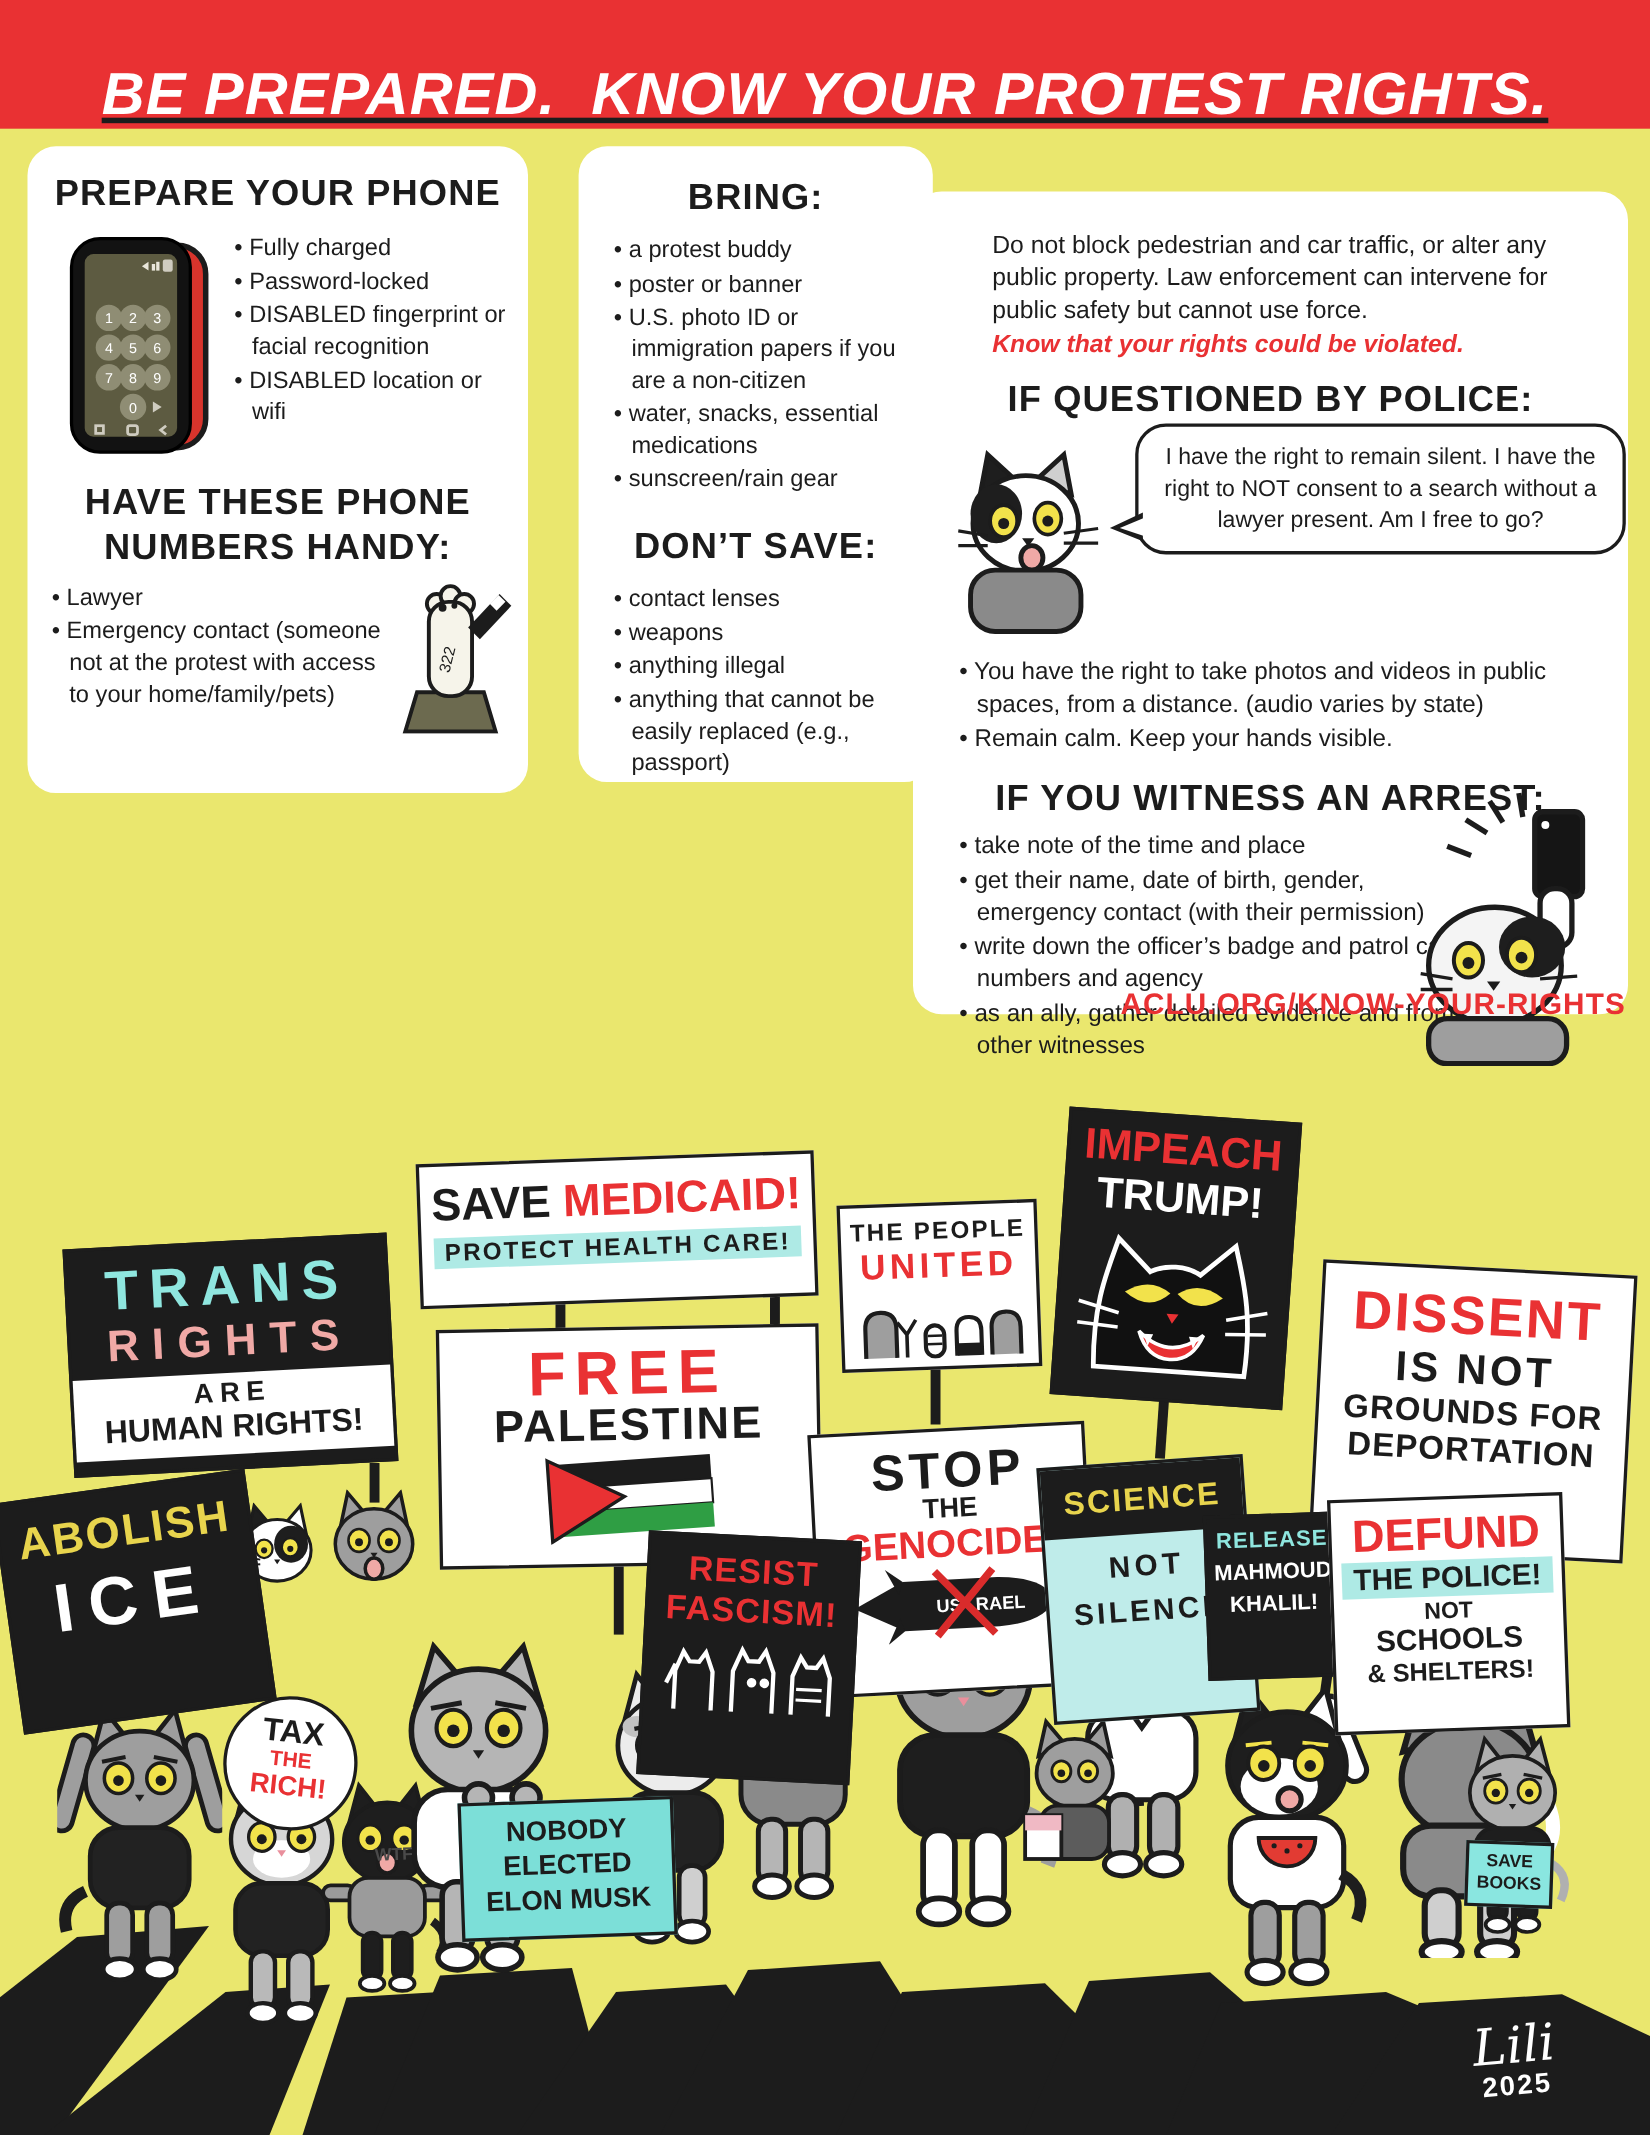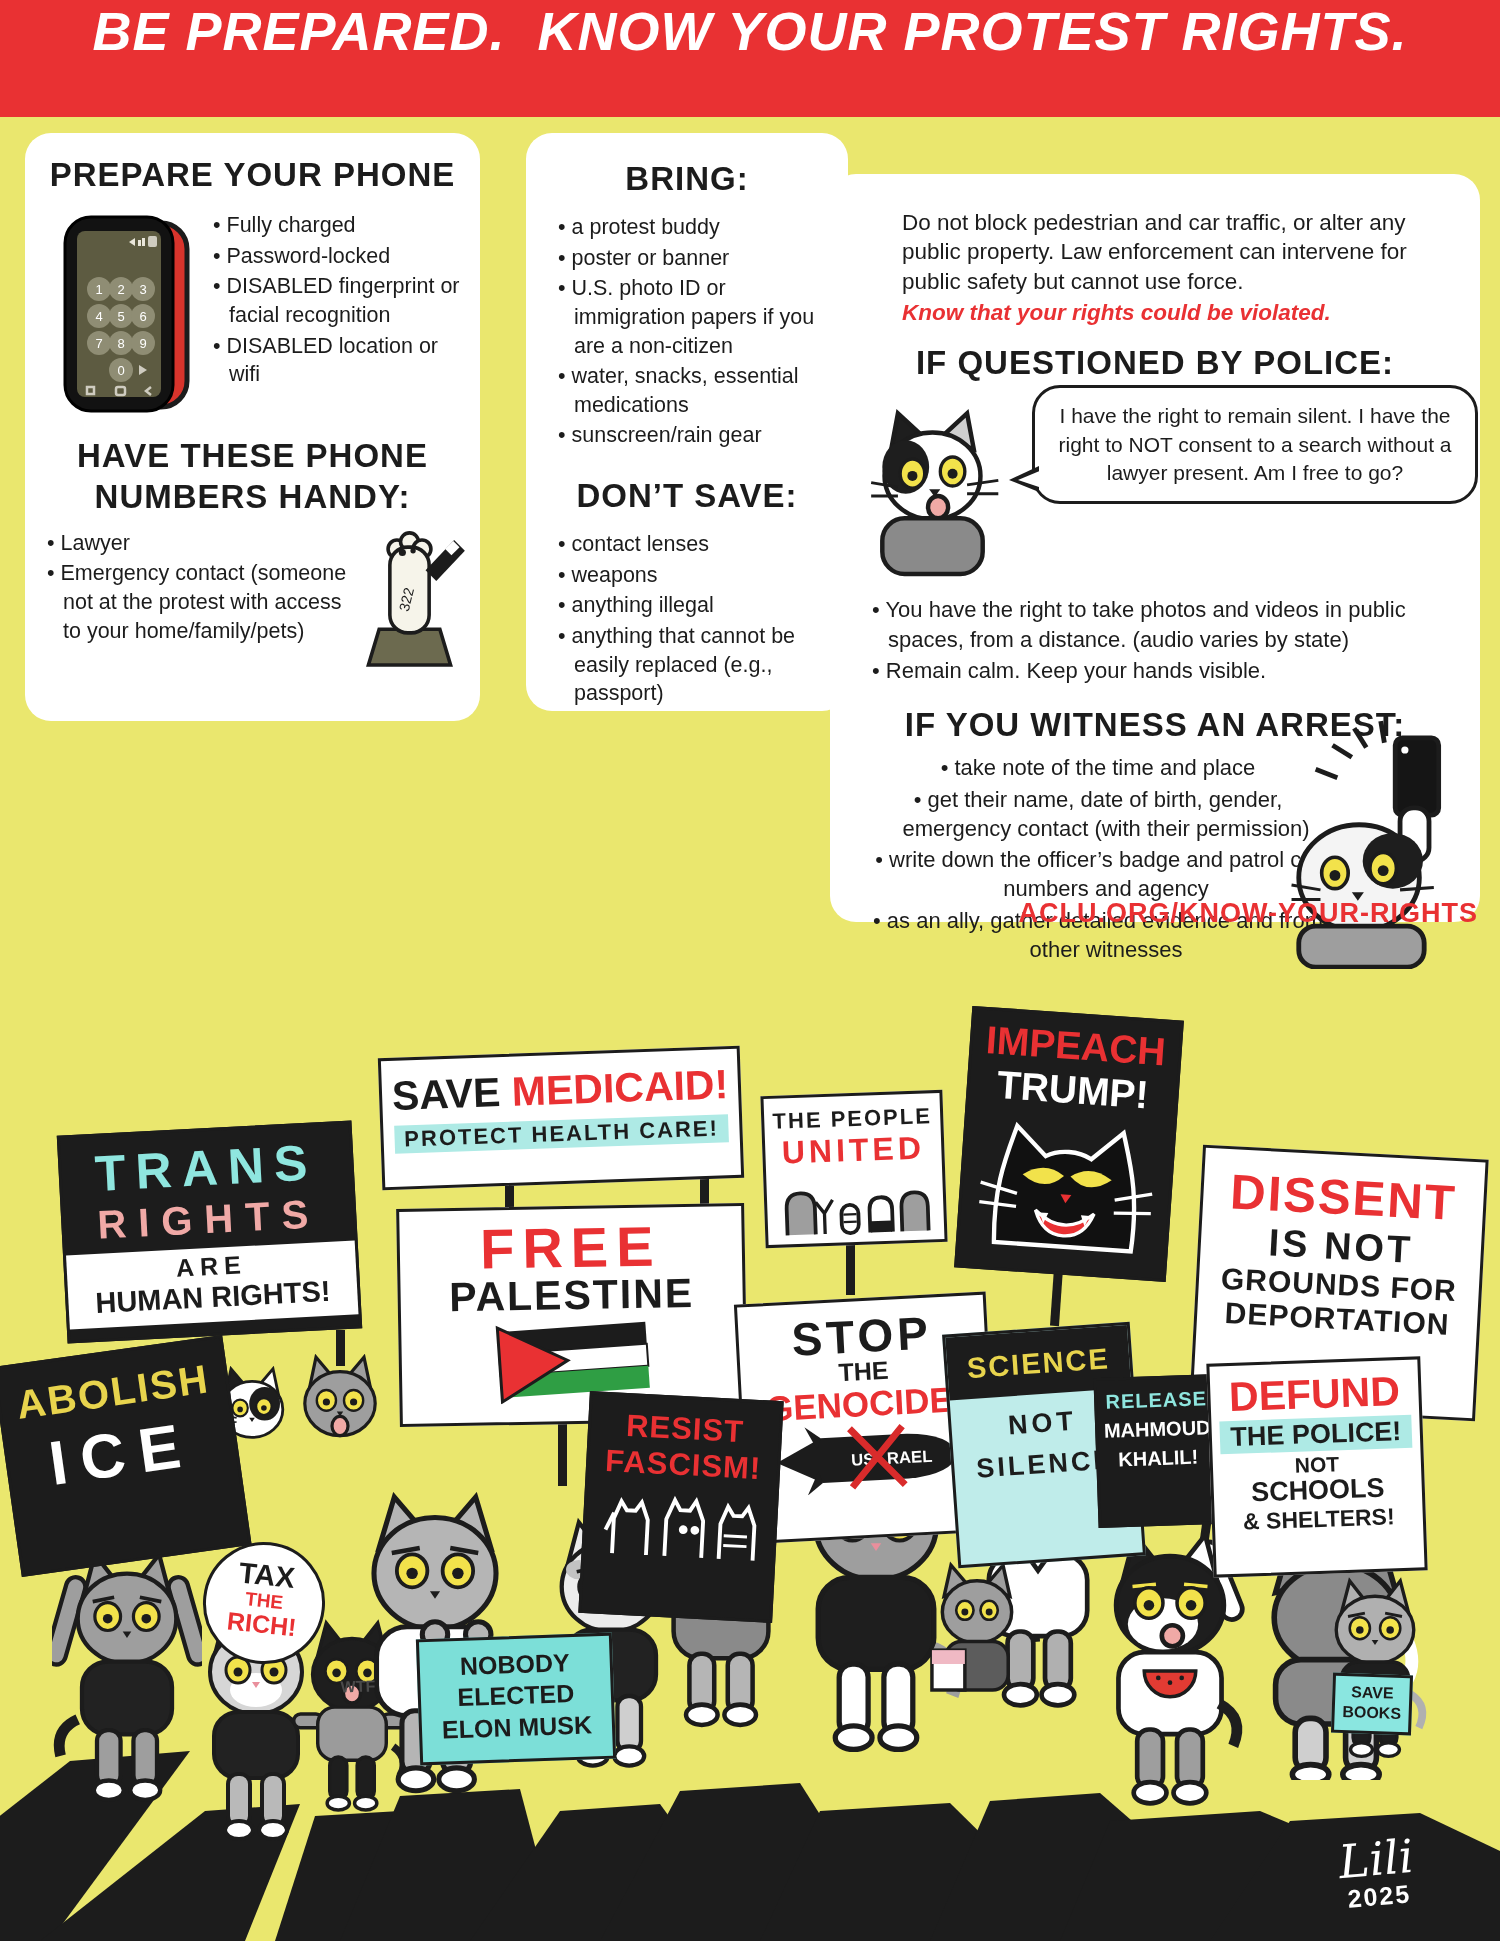"BE PREPARED. KNOW YOUR PROTEST" .banner { align-items: flex-start -> flex-end; text-decoration: none -> underline }
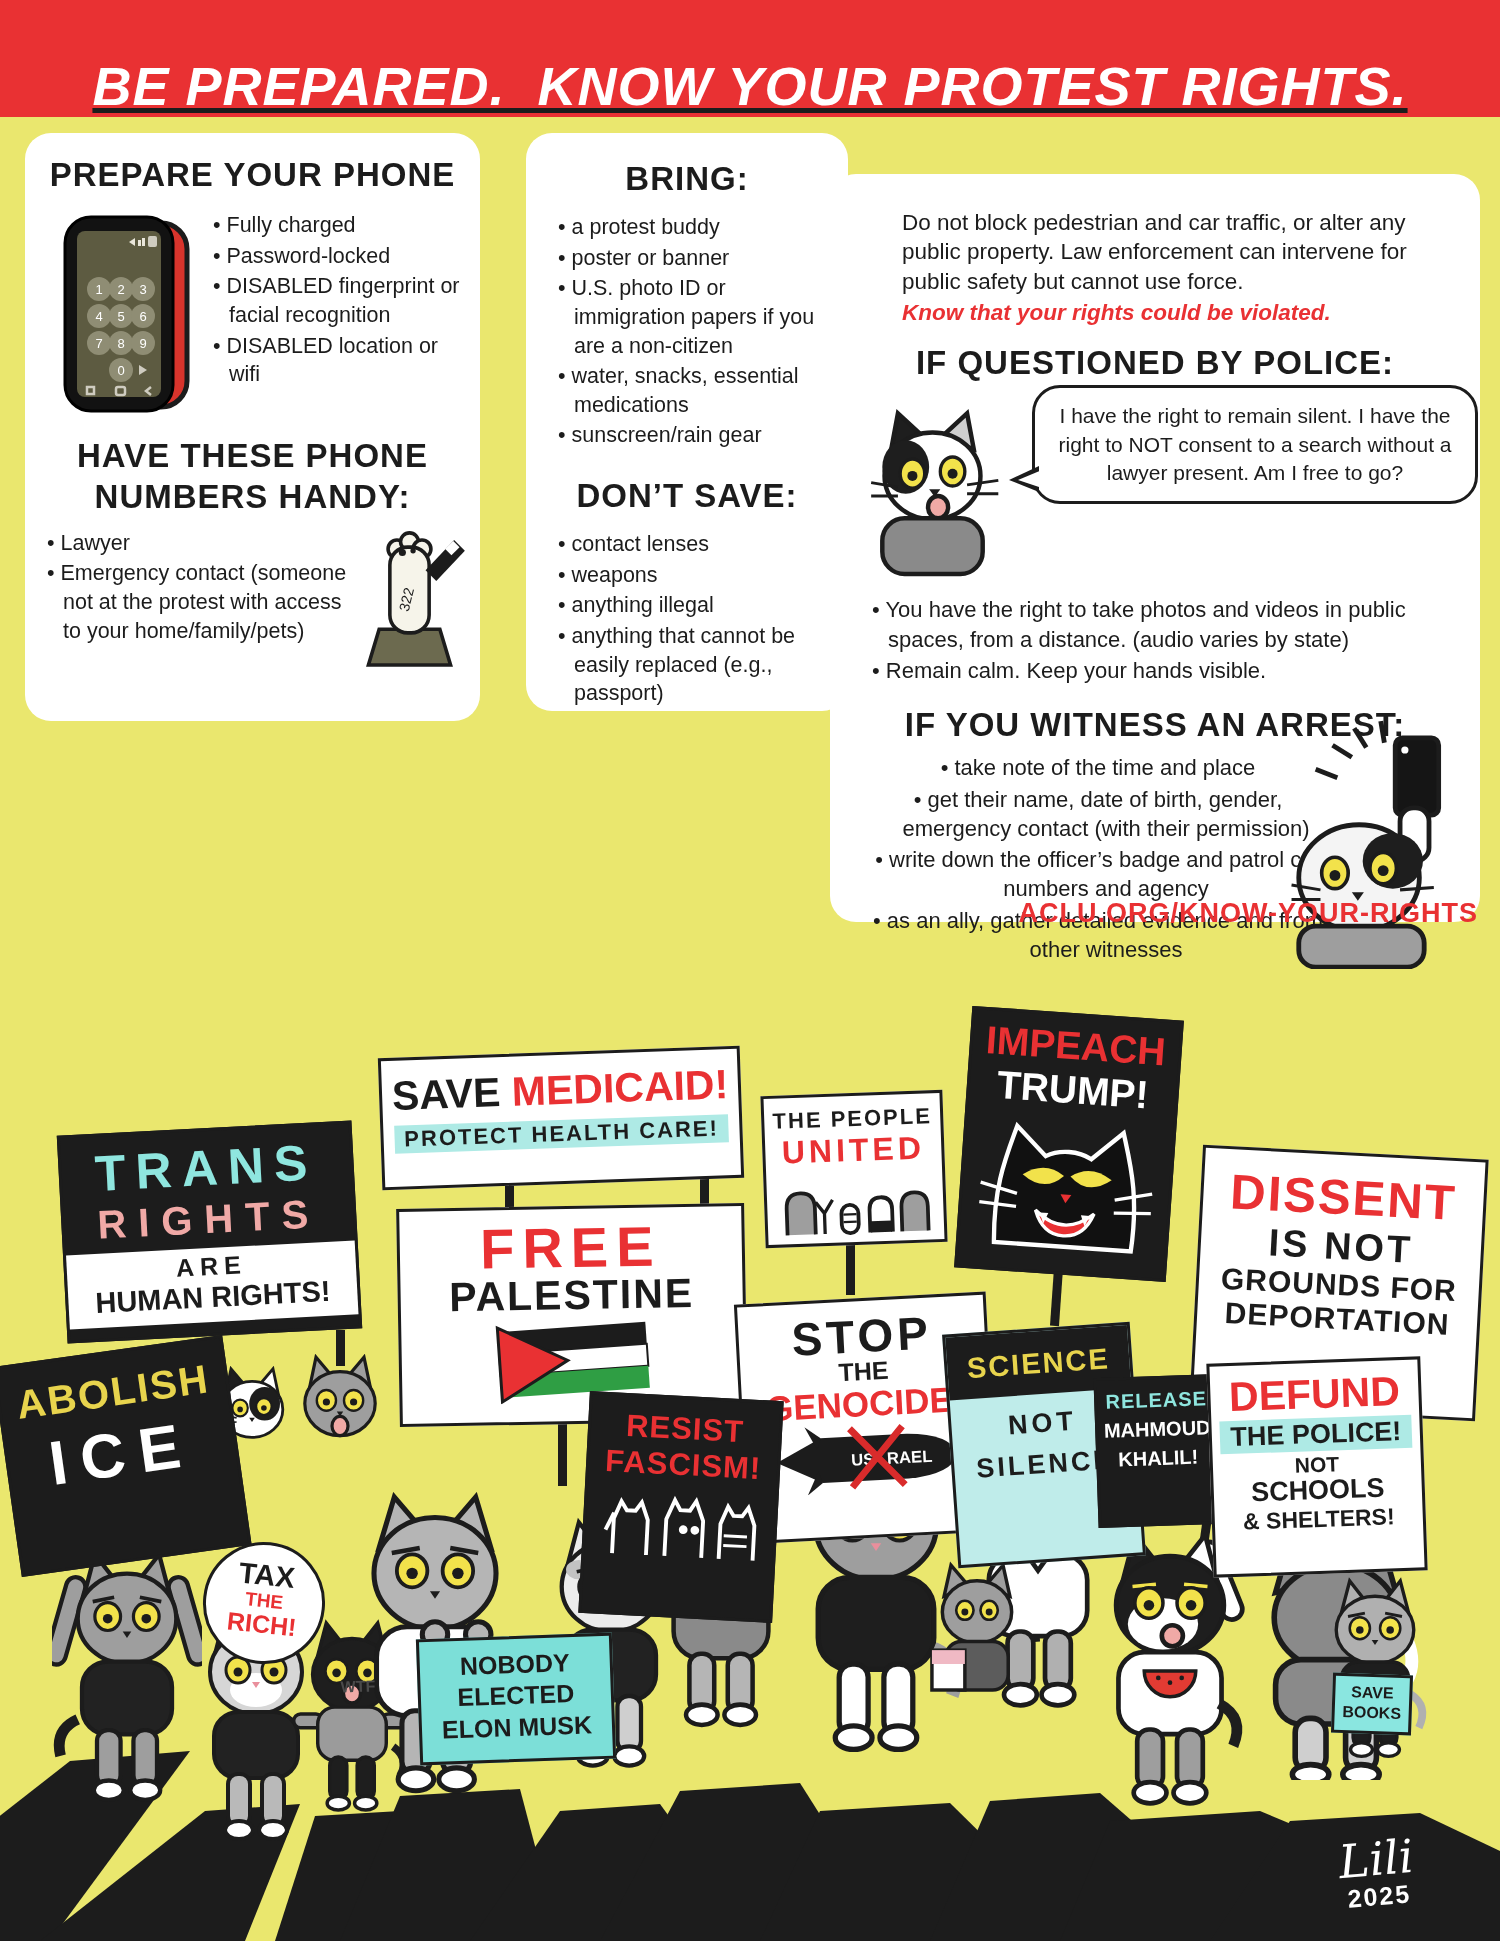"take note of the time" .witness-row { text-align: center -> none }
